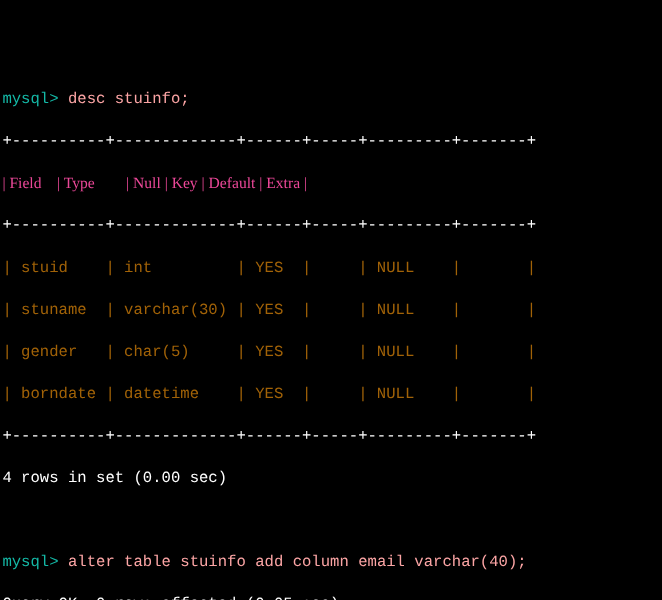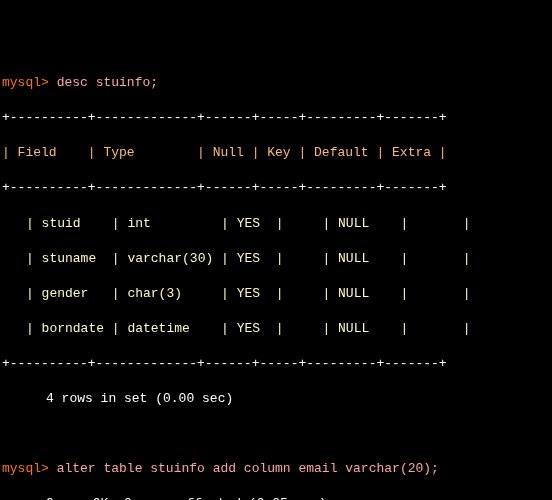"mysql>" .prompt { color: #f97316 -> #14b8a6 }
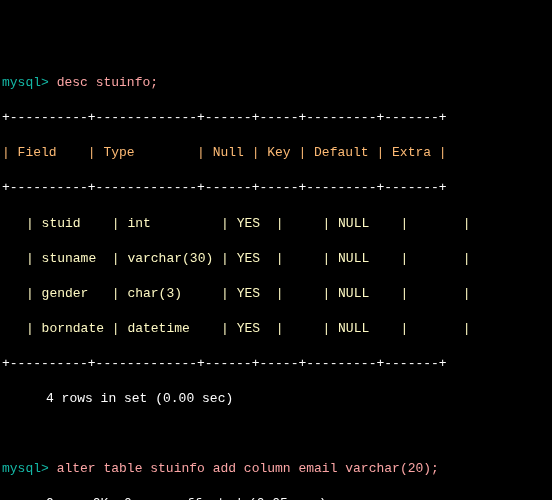"| Field | Type |" .header { color: #fdba74 -> #ec4899; font-family: none -> Liberation Serif, serif }
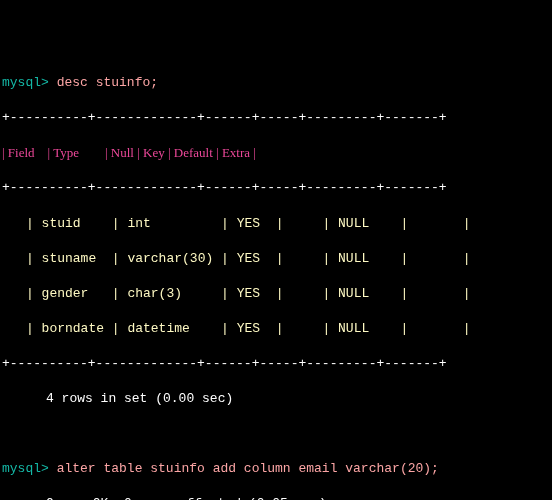"| stuid | int |" .row { color: #fef9c3 -> #a16207; margin-left: 24px -> none }
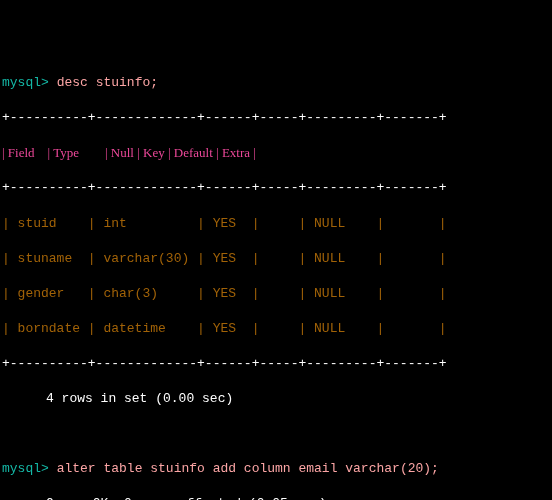"| gender | char(3) |" span.line { text: 3 -> 5 }
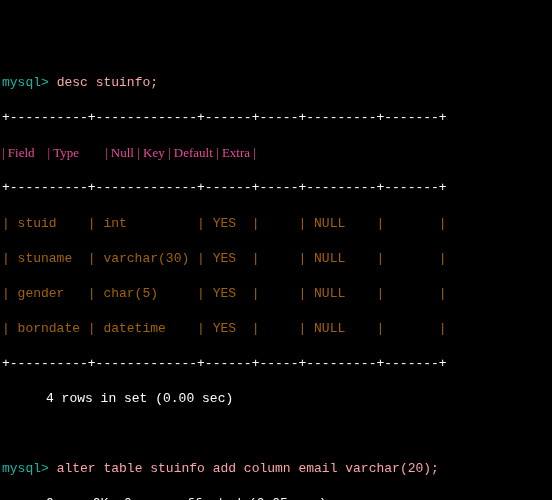"4 rows in set (0.00" .result { margin-left: 44px -> none }
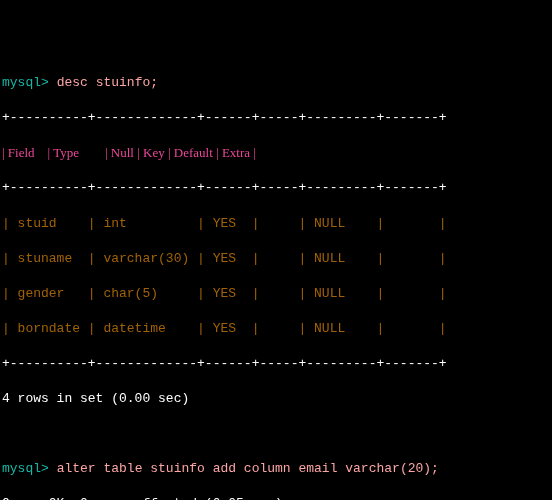"alter table stuinfo add column" span.cmd { text: 20 -> 40 }
